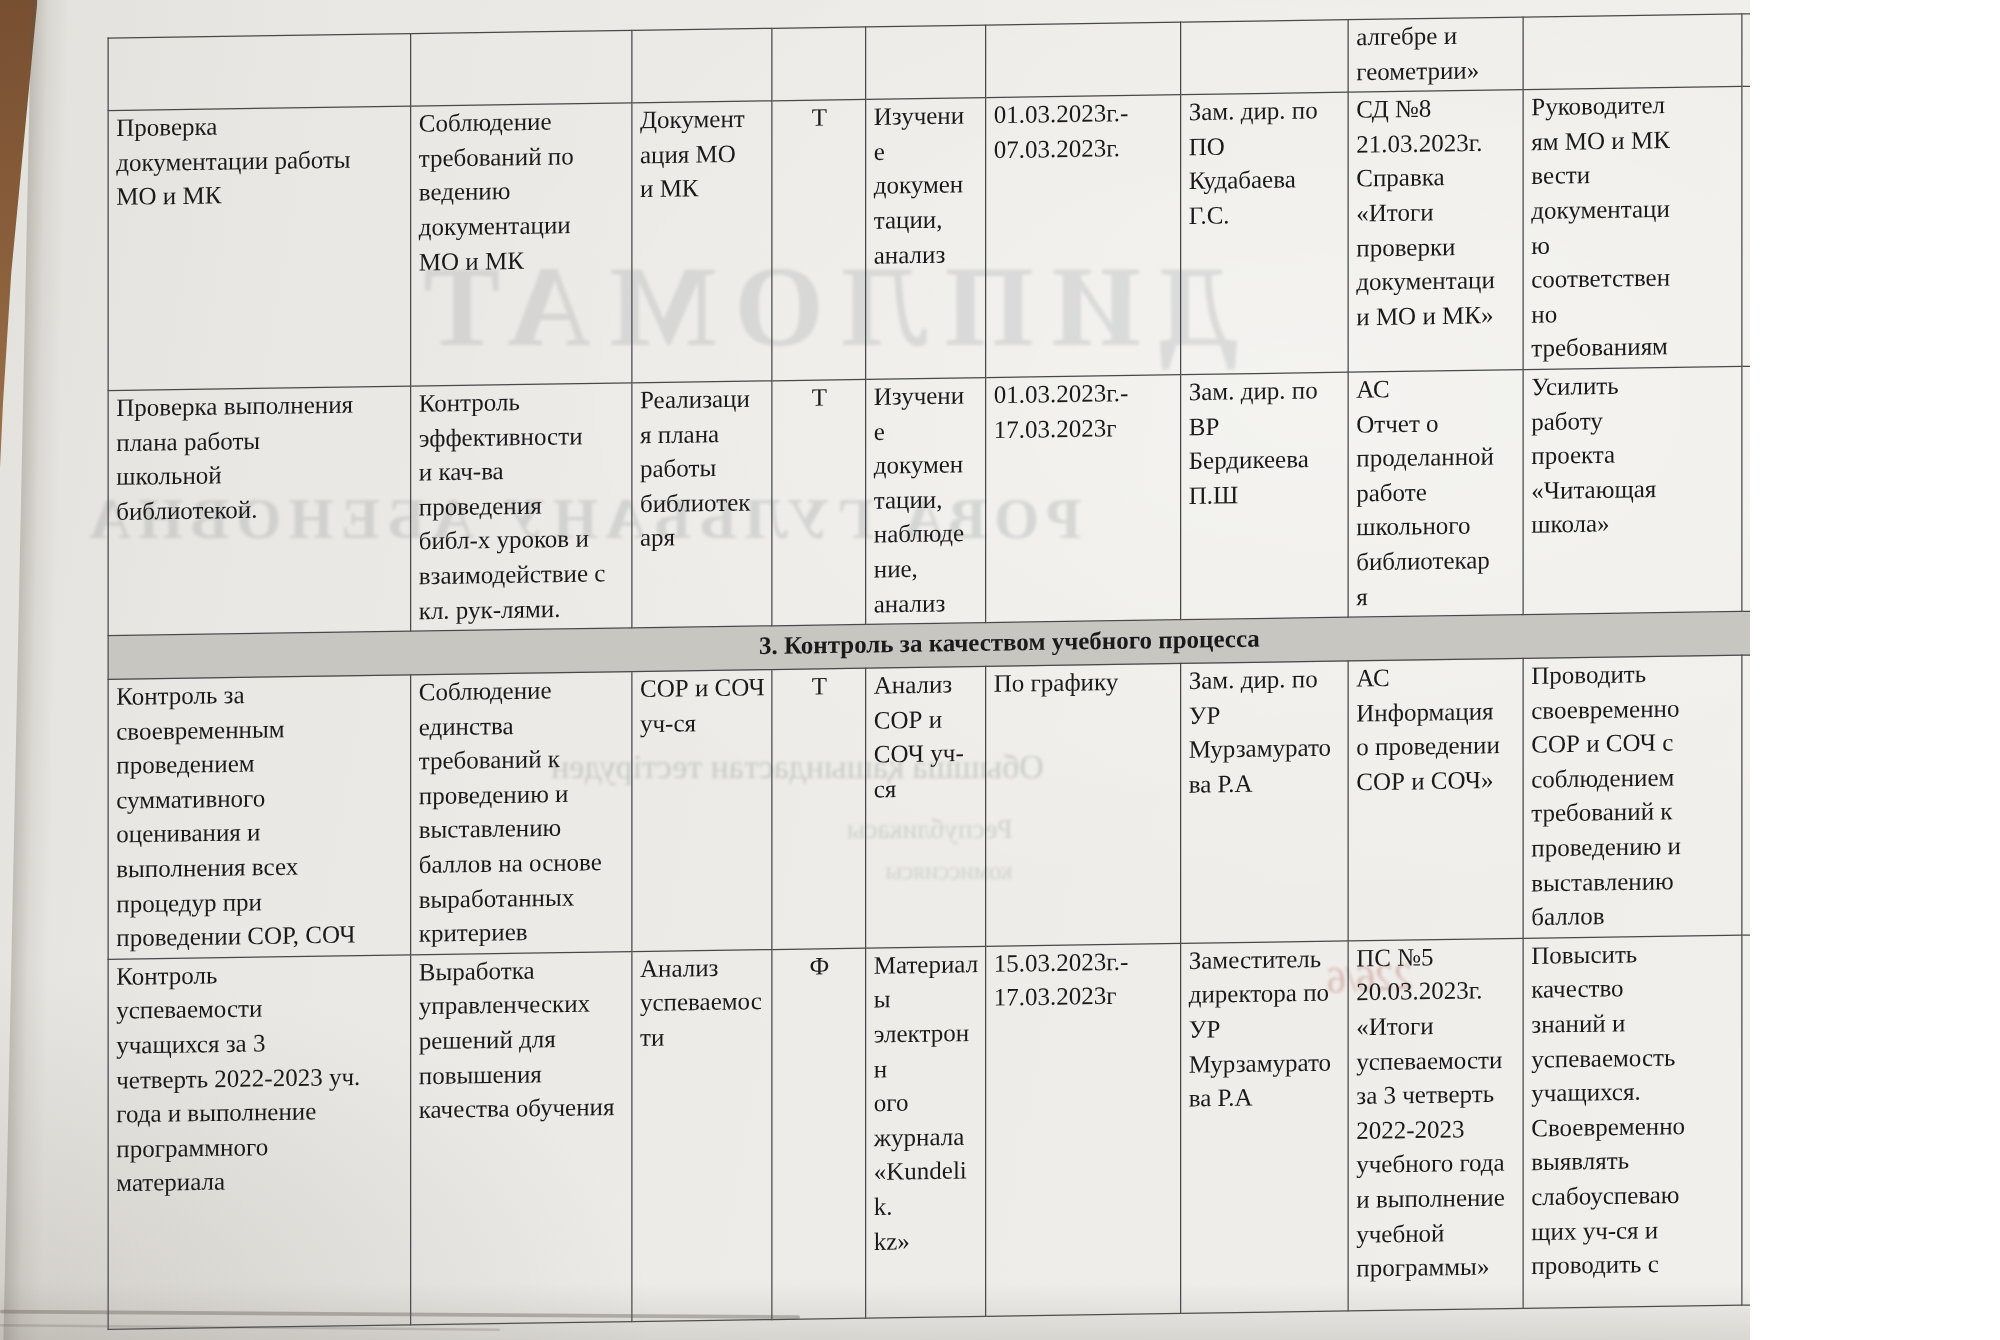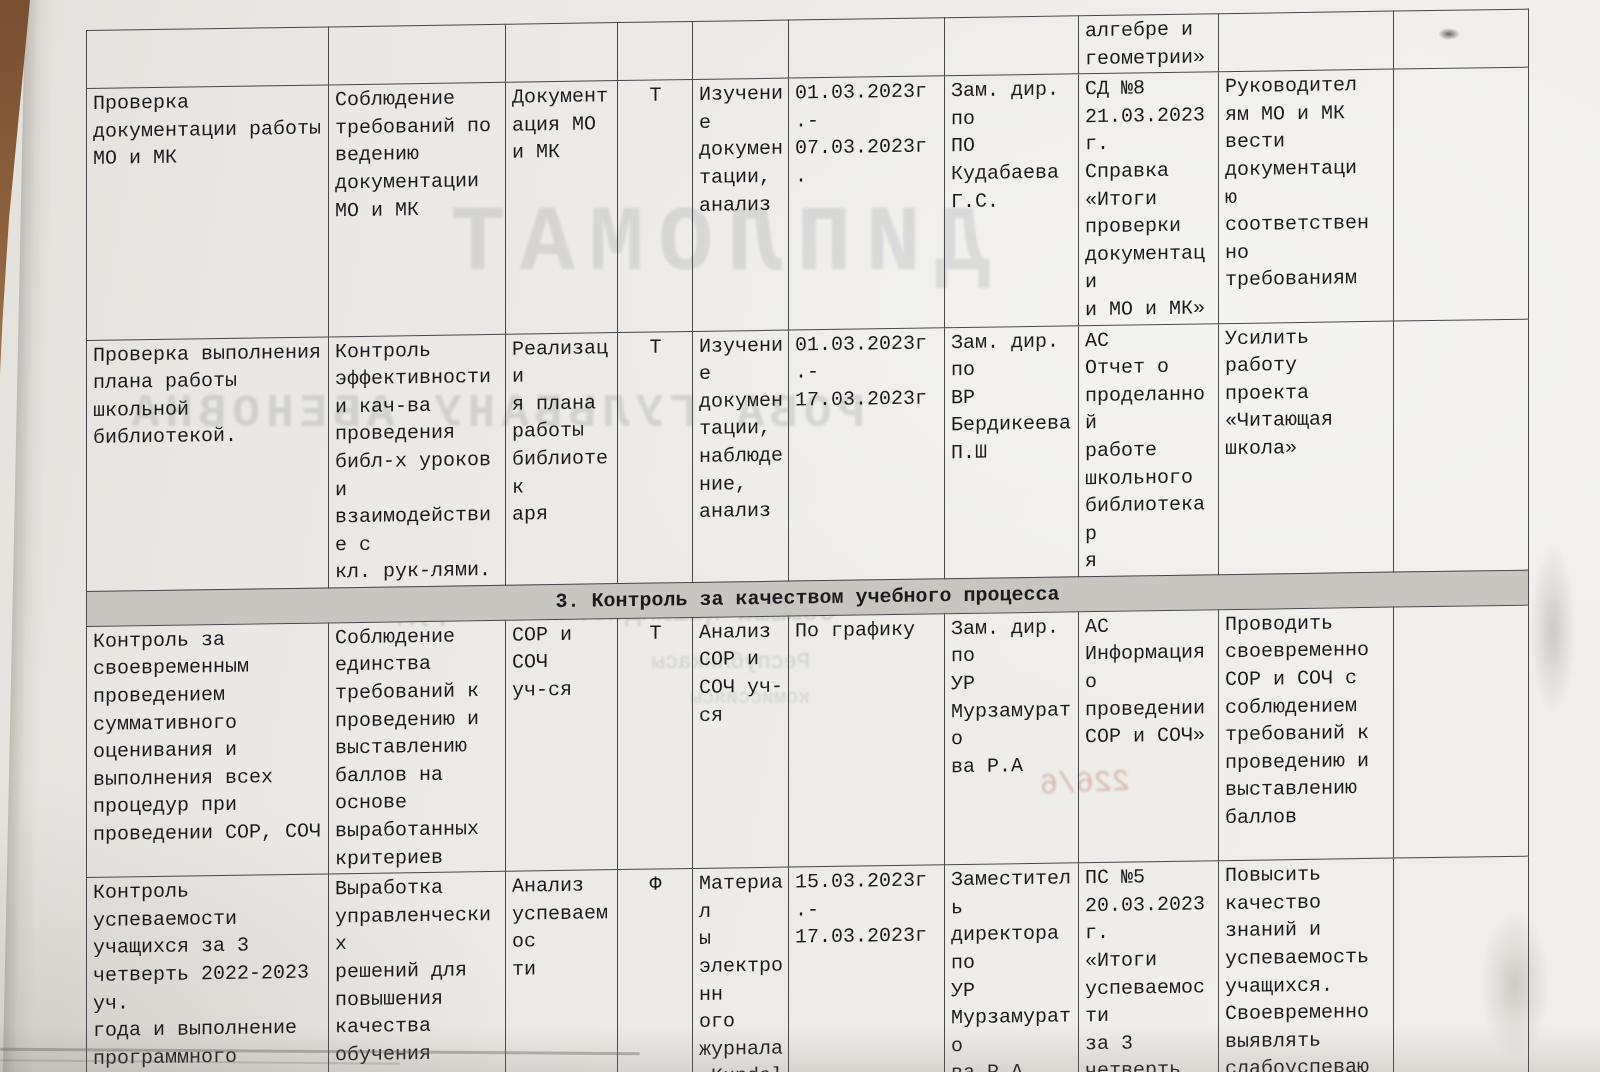"алгебре и" .photo { font-family: Liberation Mono, monospace -> Liberation Serif, serif; width: 1600px -> 1400px }
